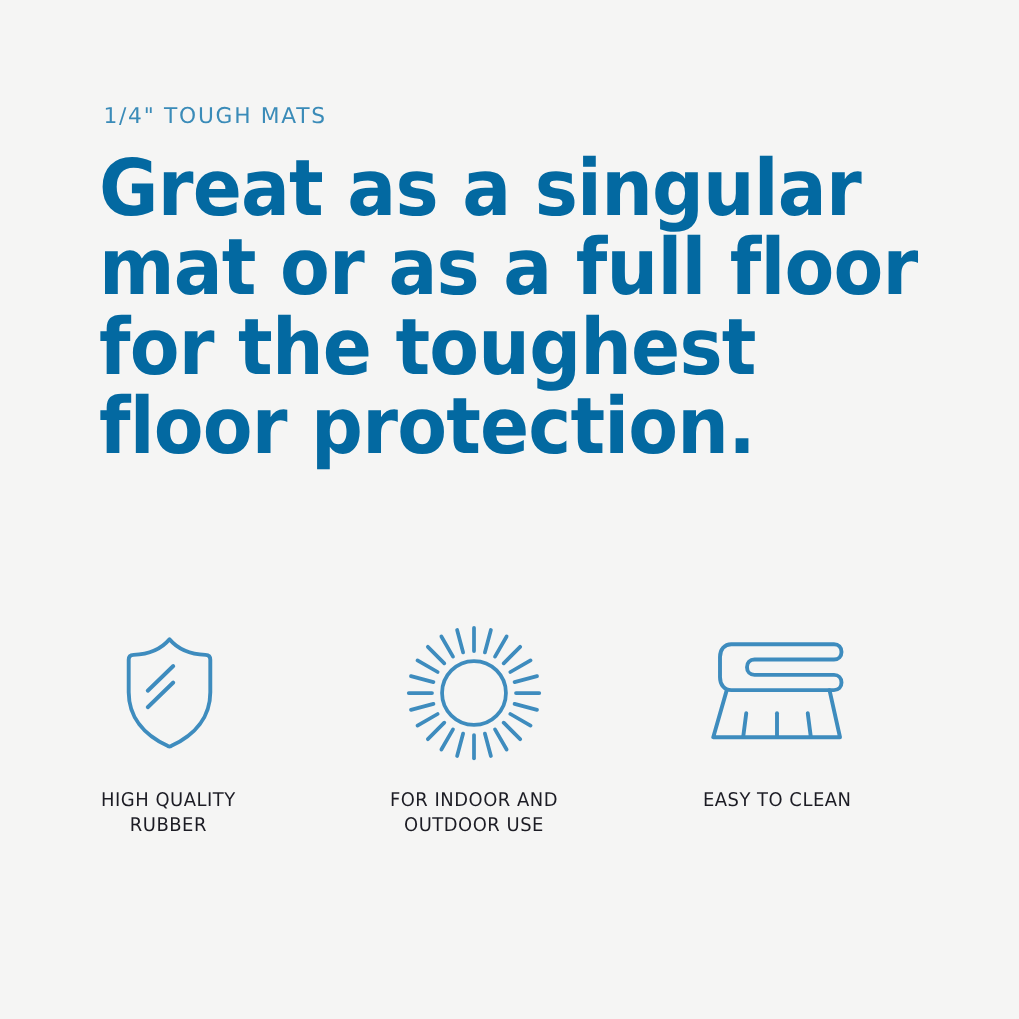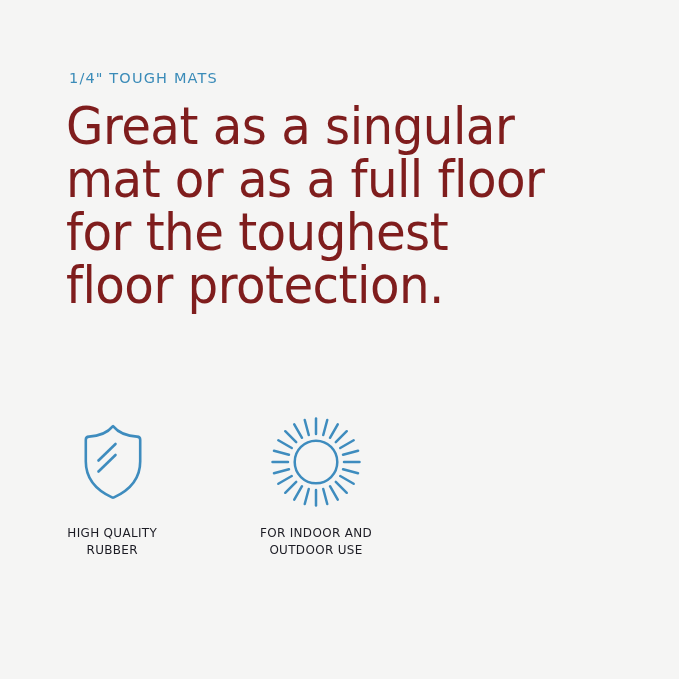"Great as a singular" .headline { color: #7f1d1d -> #0369a1; font-weight: 400 -> 700 }
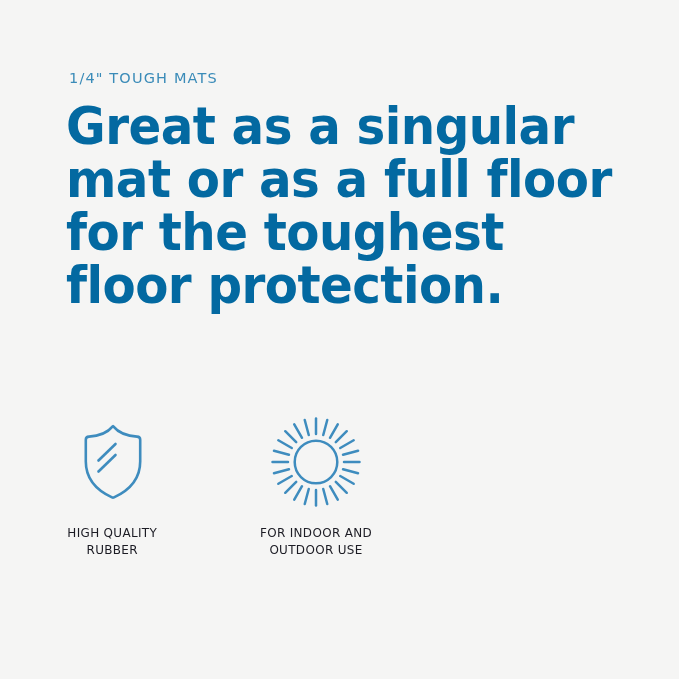"EASY TO CLEAN" div.feature { html: none -> <div> <div> <svg> <path></path> <path></path> <line></line> <line></line> <line></line> </svg> </div> <div>EASY TO CLEAN</div> </div> }
